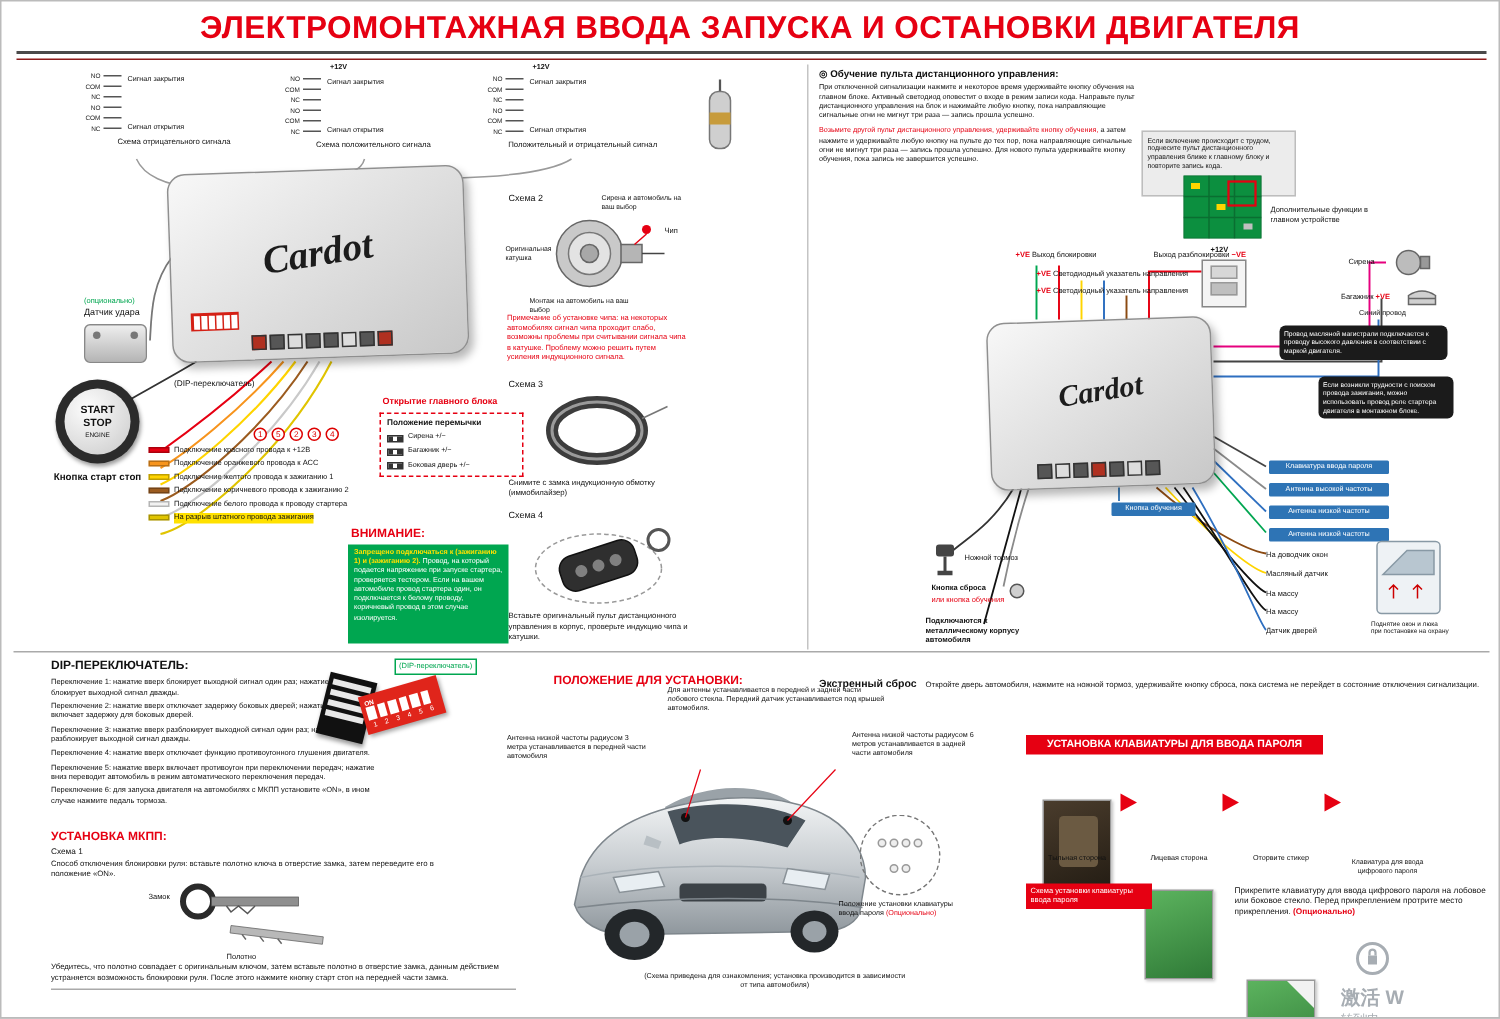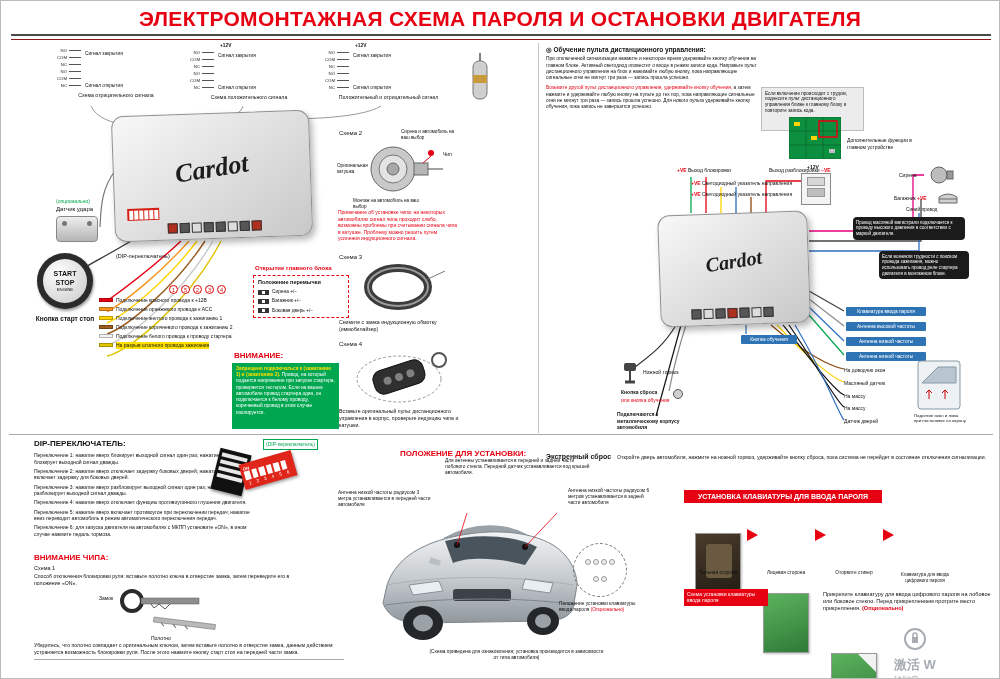"ЭЛЕКТРОМОНТАЖНАЯ СХЕМА ПАРОЛЯ И" div.abs { text: СХЕМА ПАРОЛЯ -> ВВОДА ЗАПУСКА }
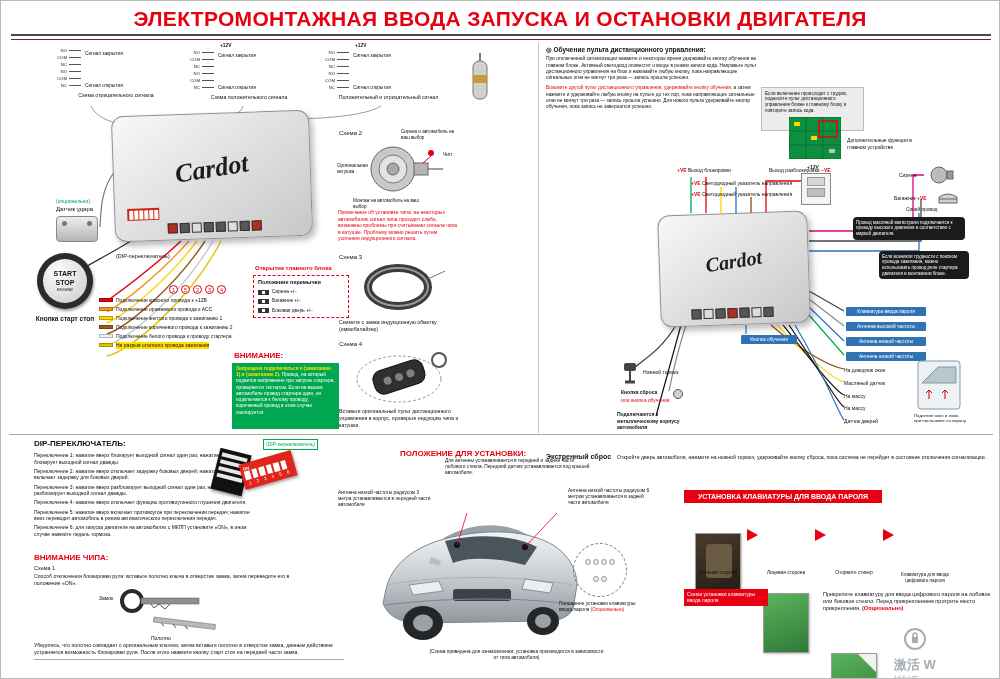"ПОЛОЖЕНИЕ ДЛЯ УСТАНОВКИ:" div.abs { left: 359px -> 328px }
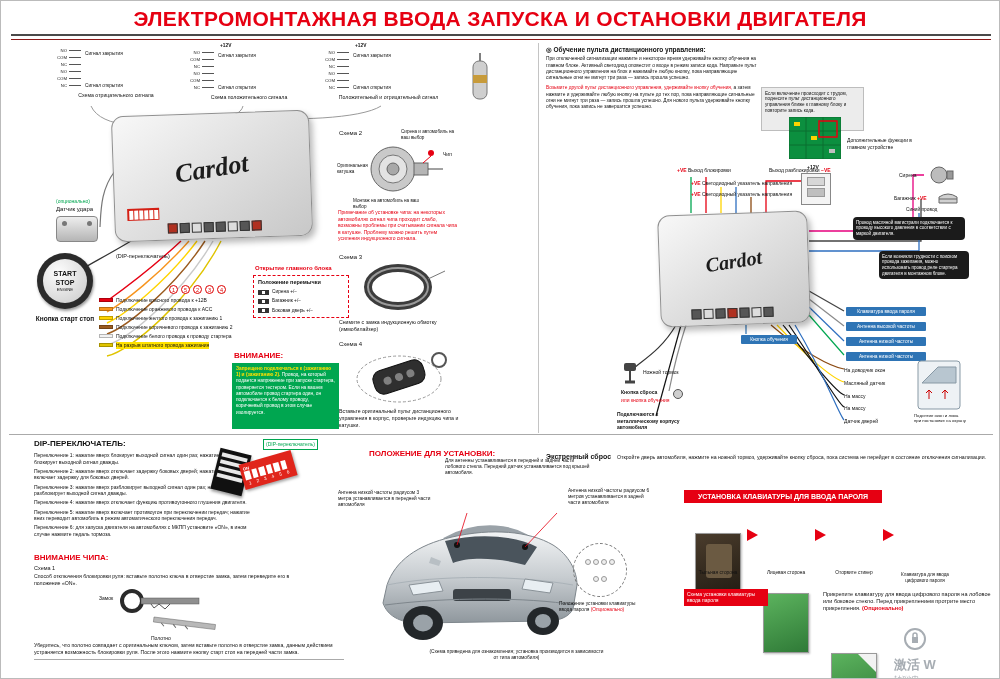"ВНИМАНИЕ ЧИПА:" div.abs { text: ВНИМАНИЕ ЧИПА -> УСТАНОВКА МКПП }
